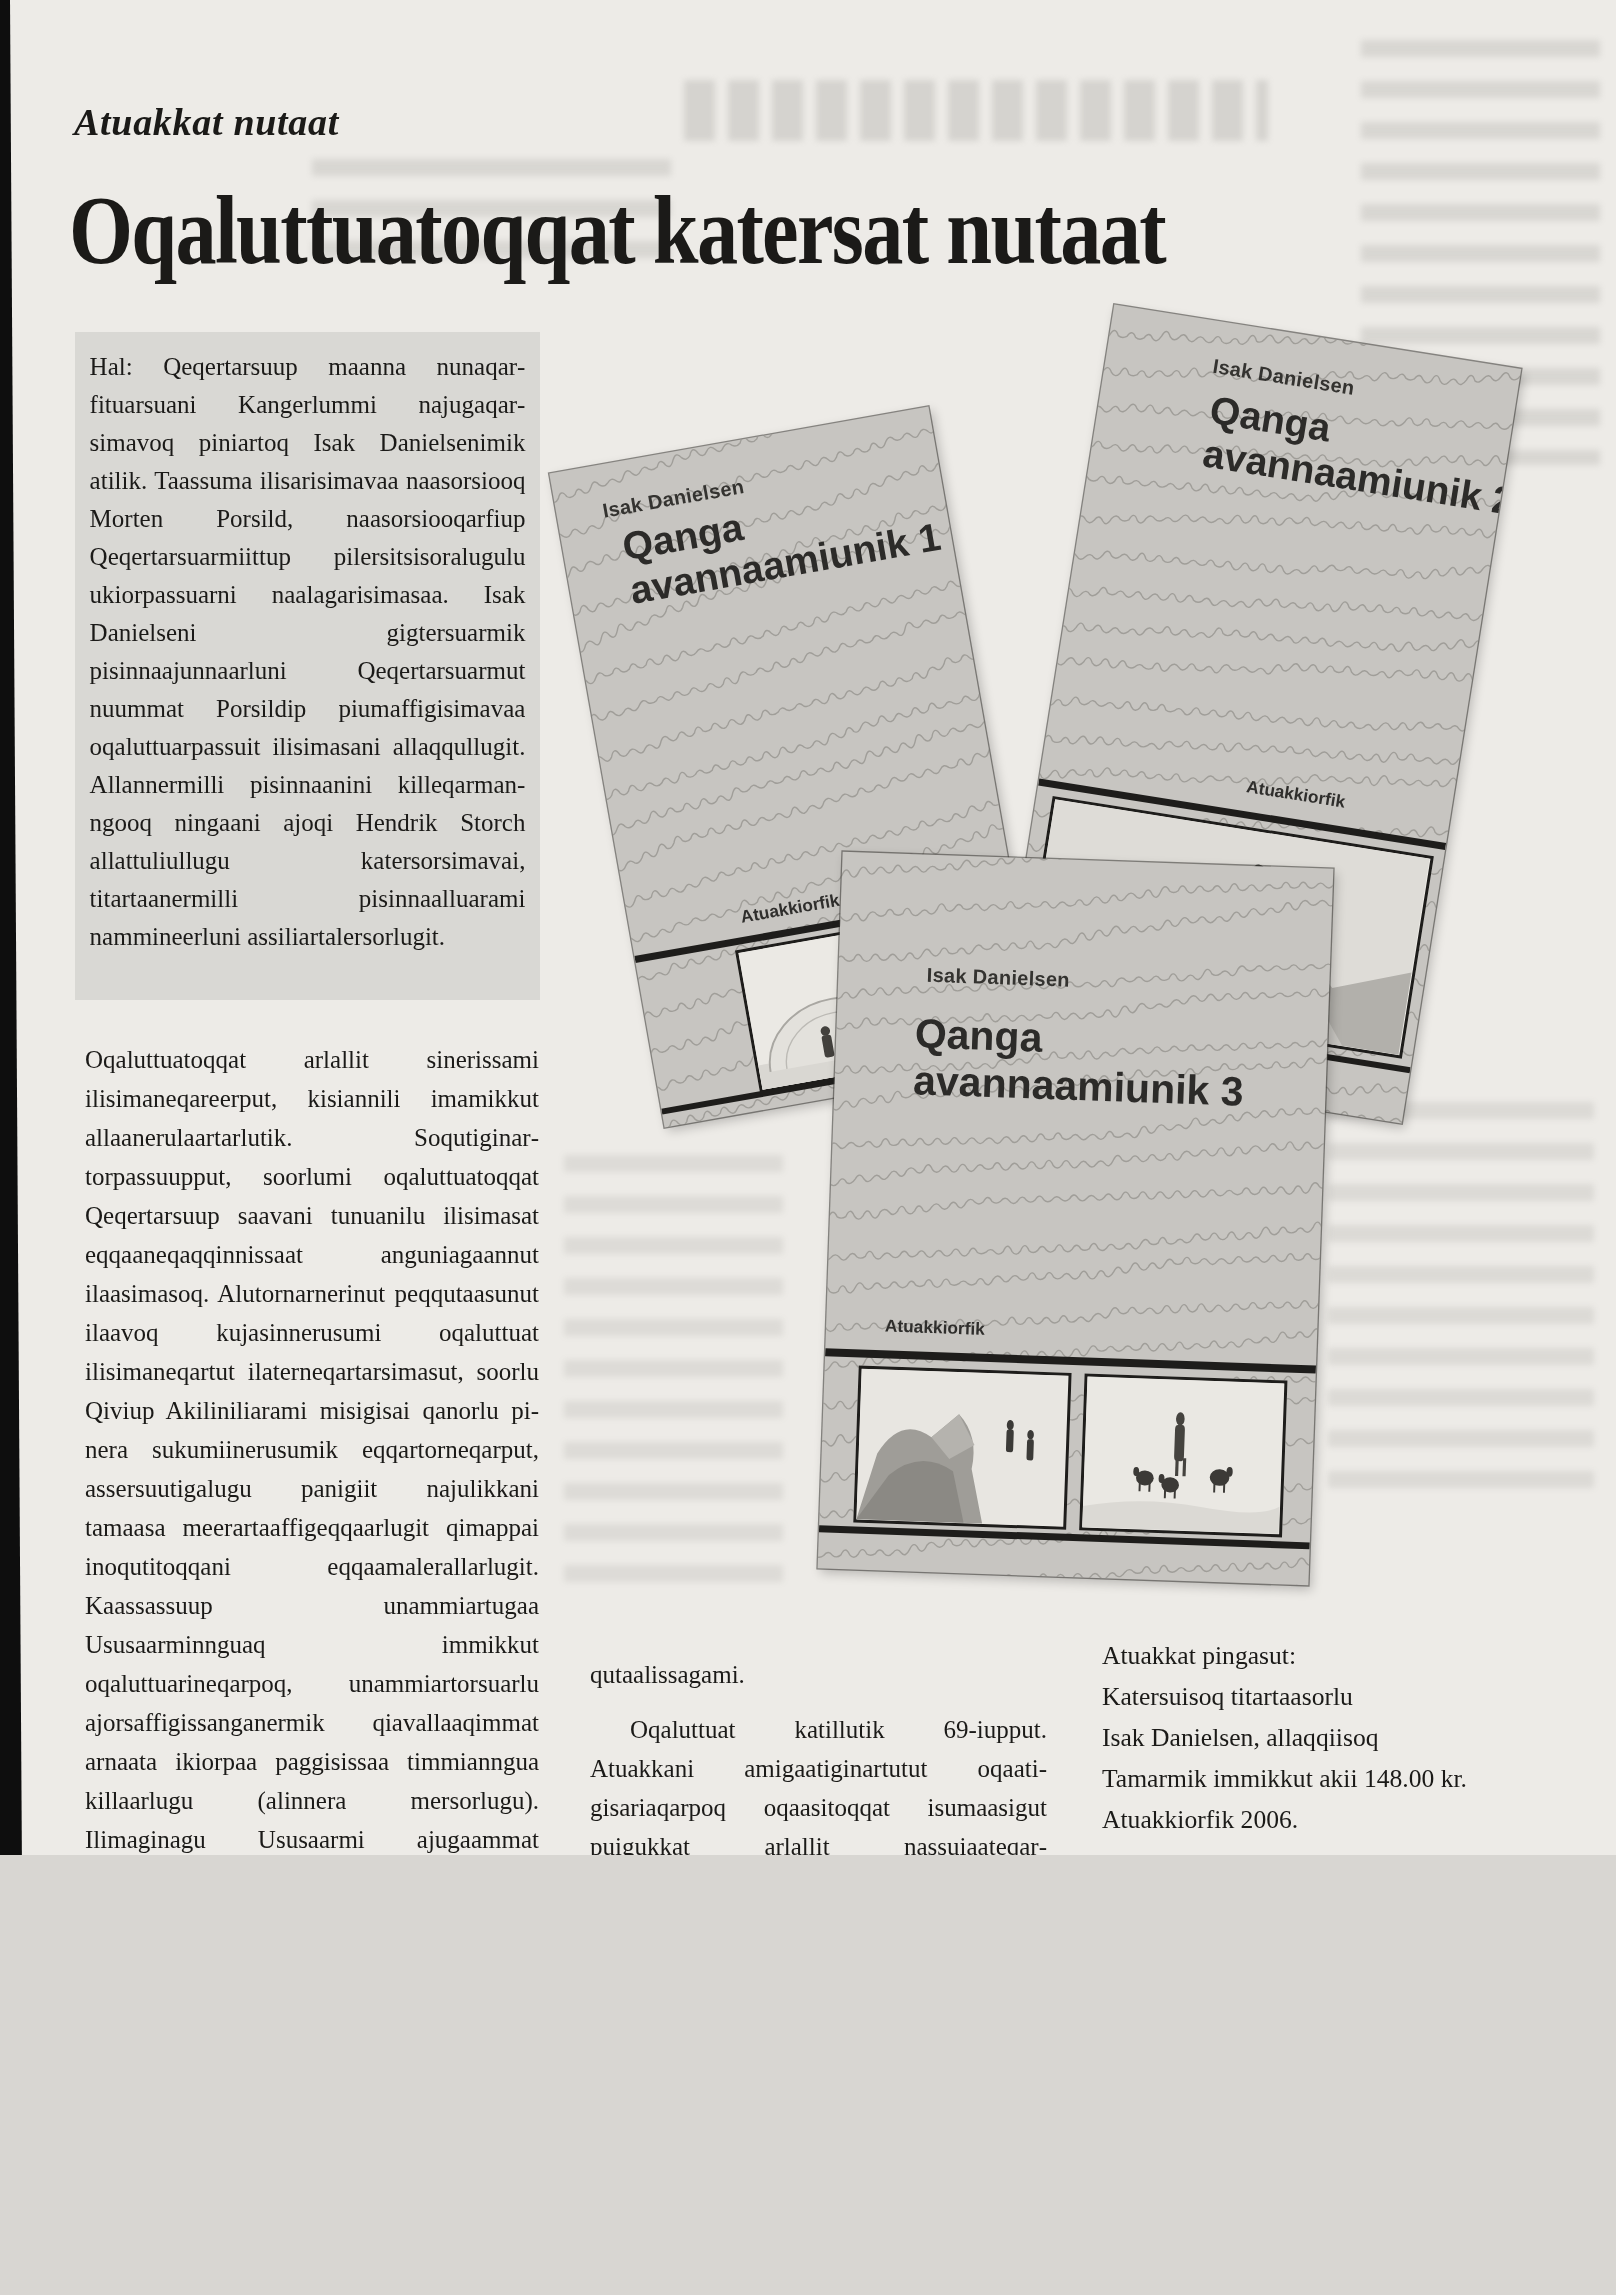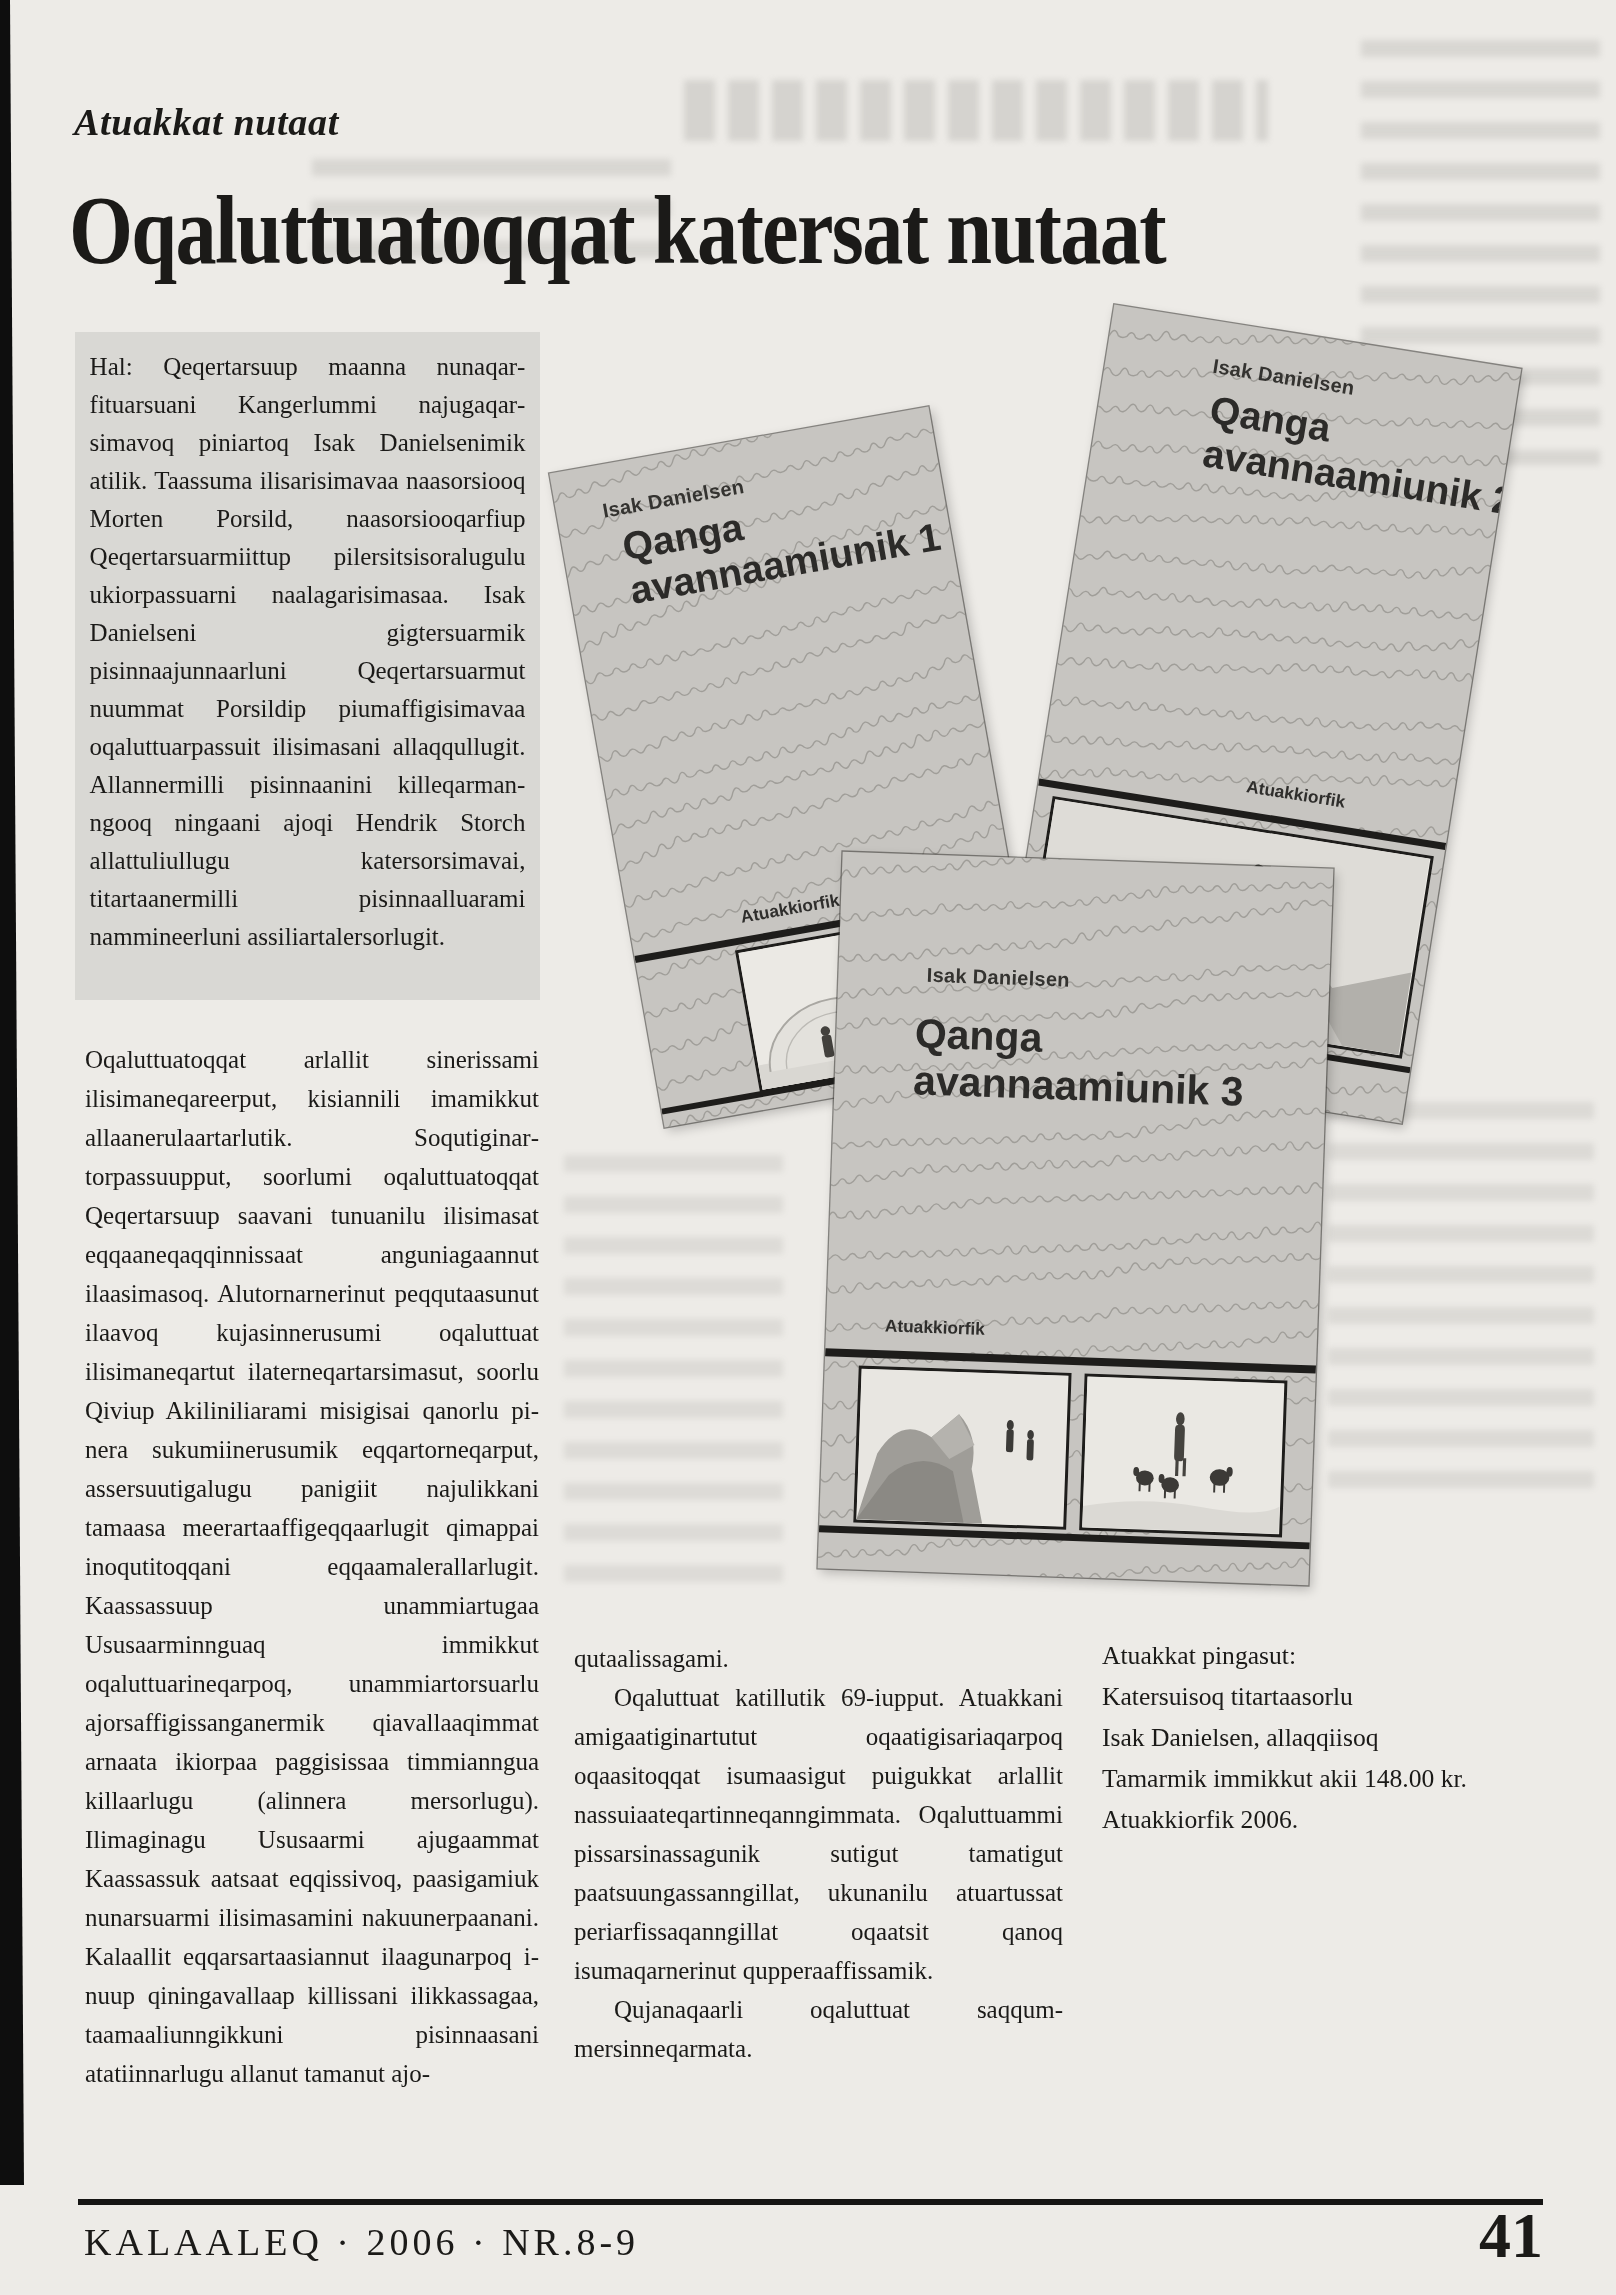"Atuakkat nutaat" #page { height: 2295px -> 1855px }
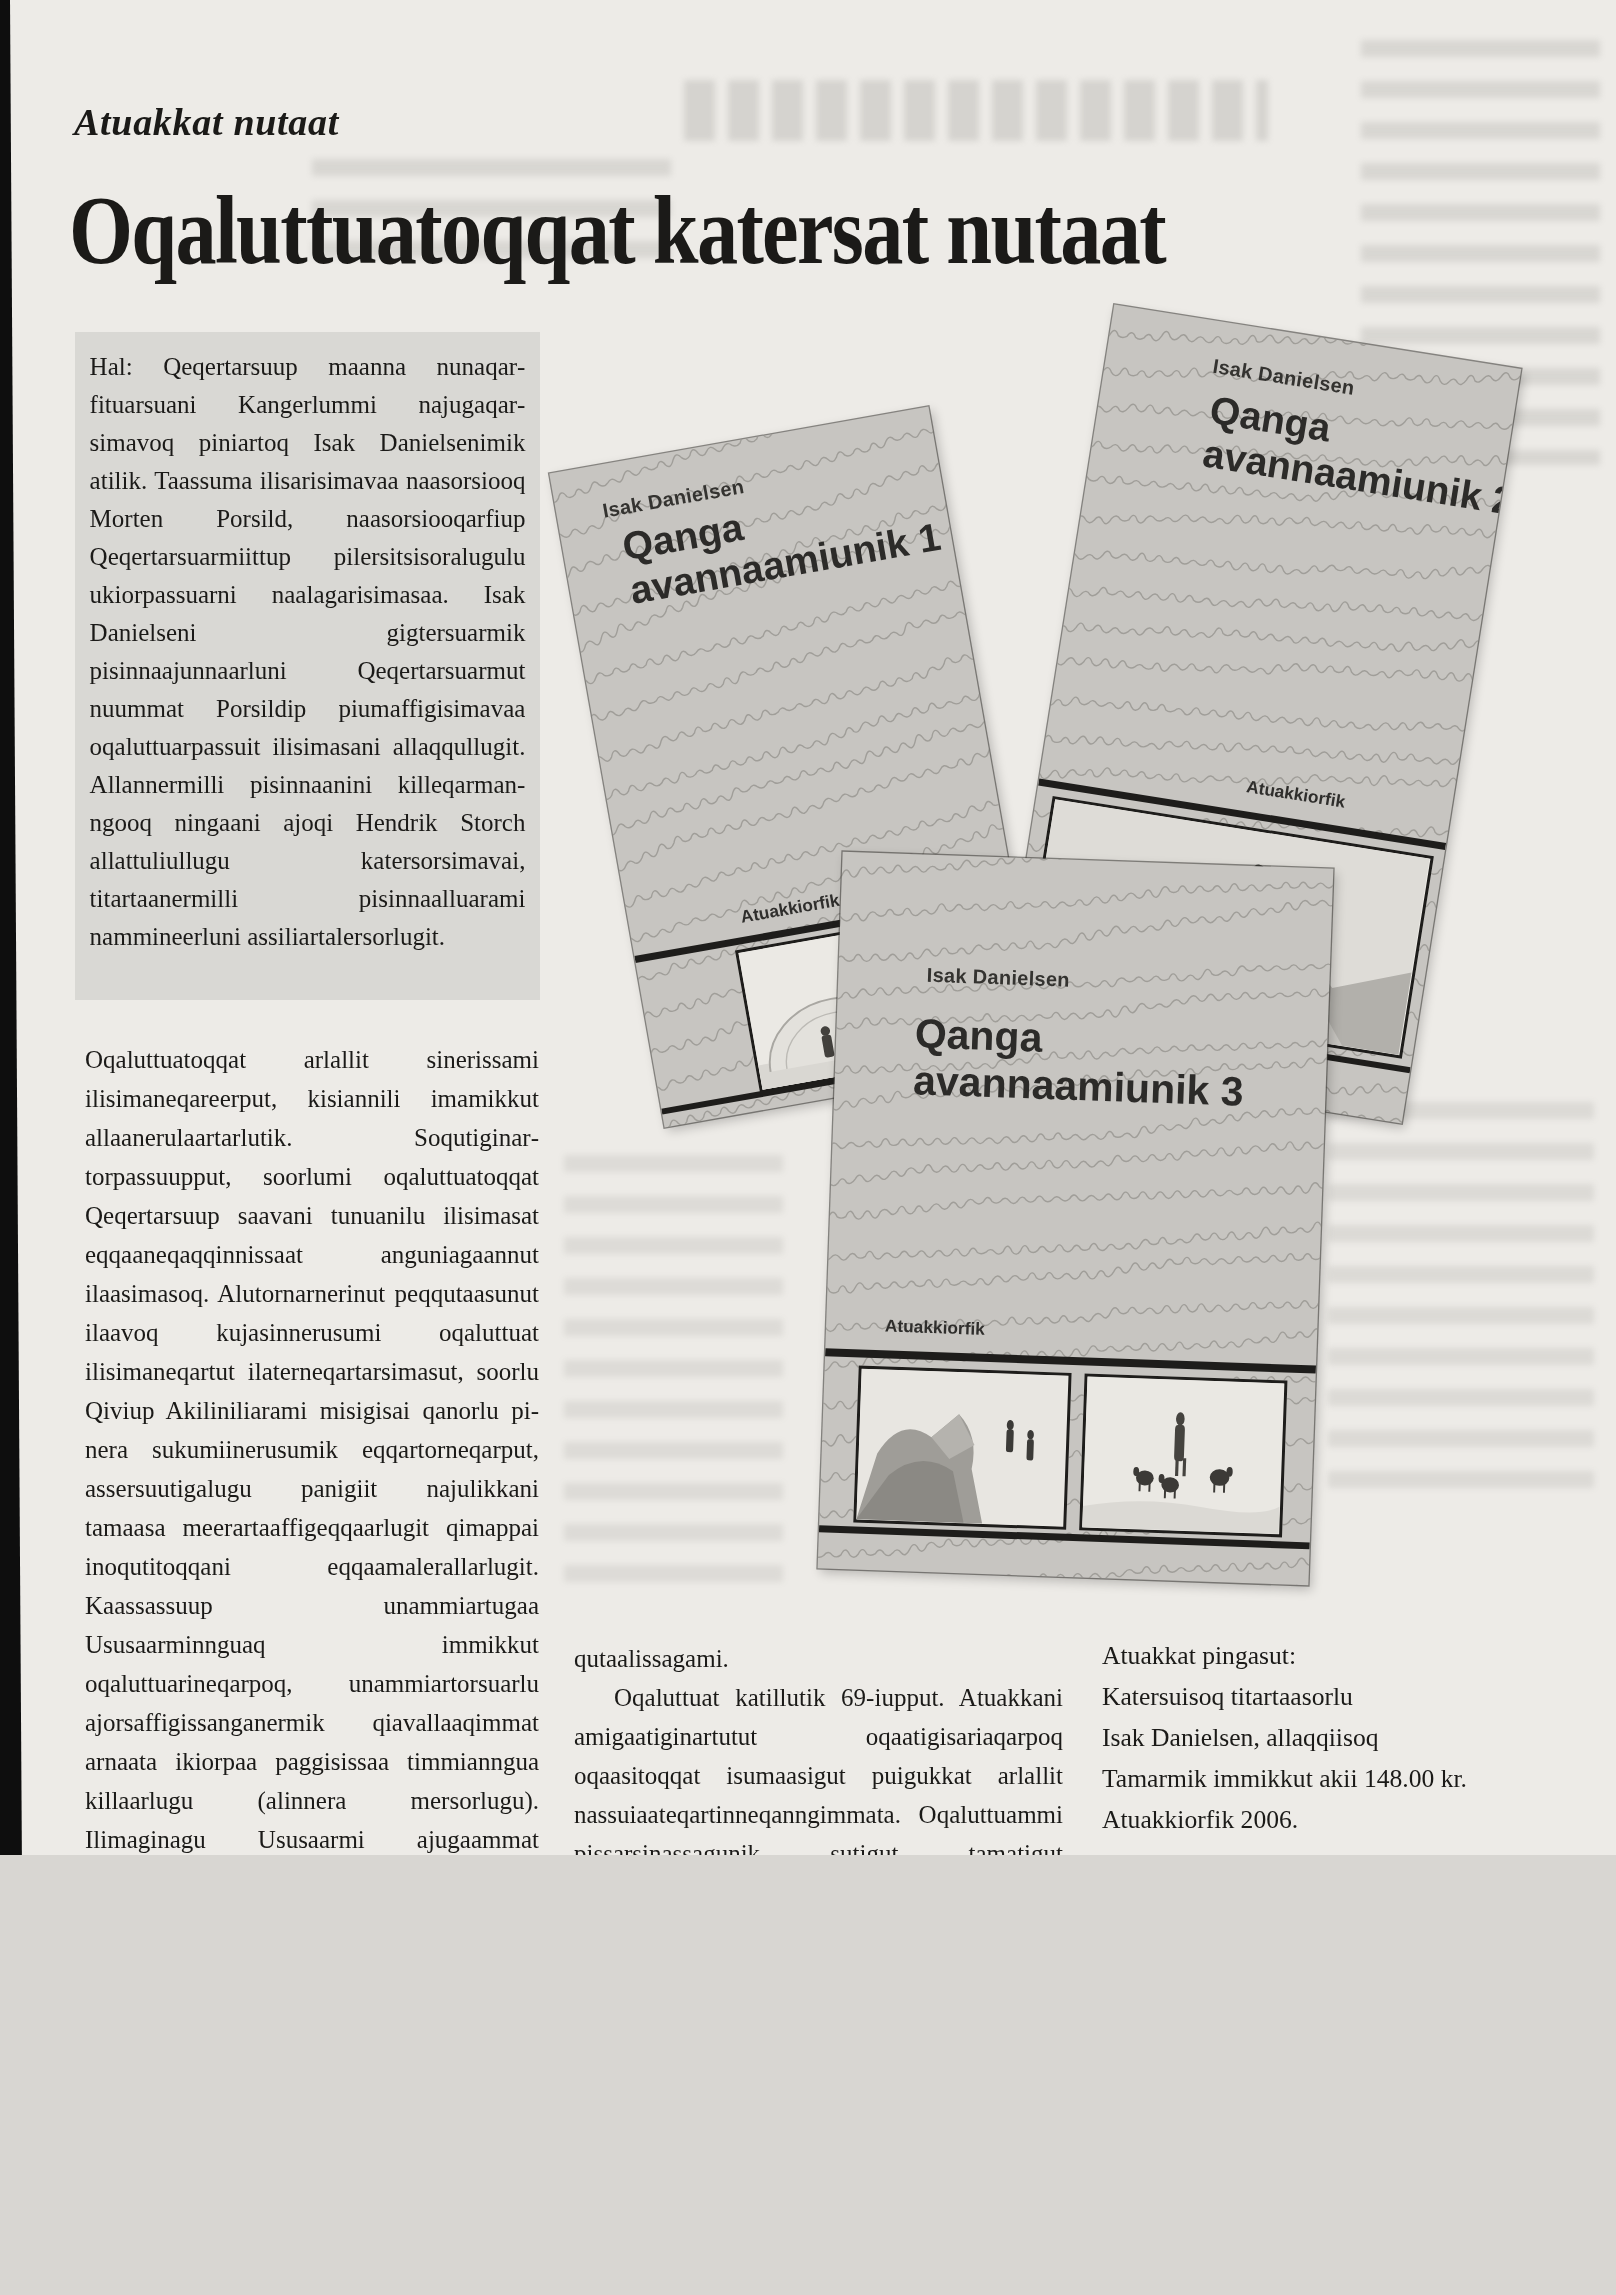"qutaalissagami." .col2 p { margin: 0 -> 16px }
